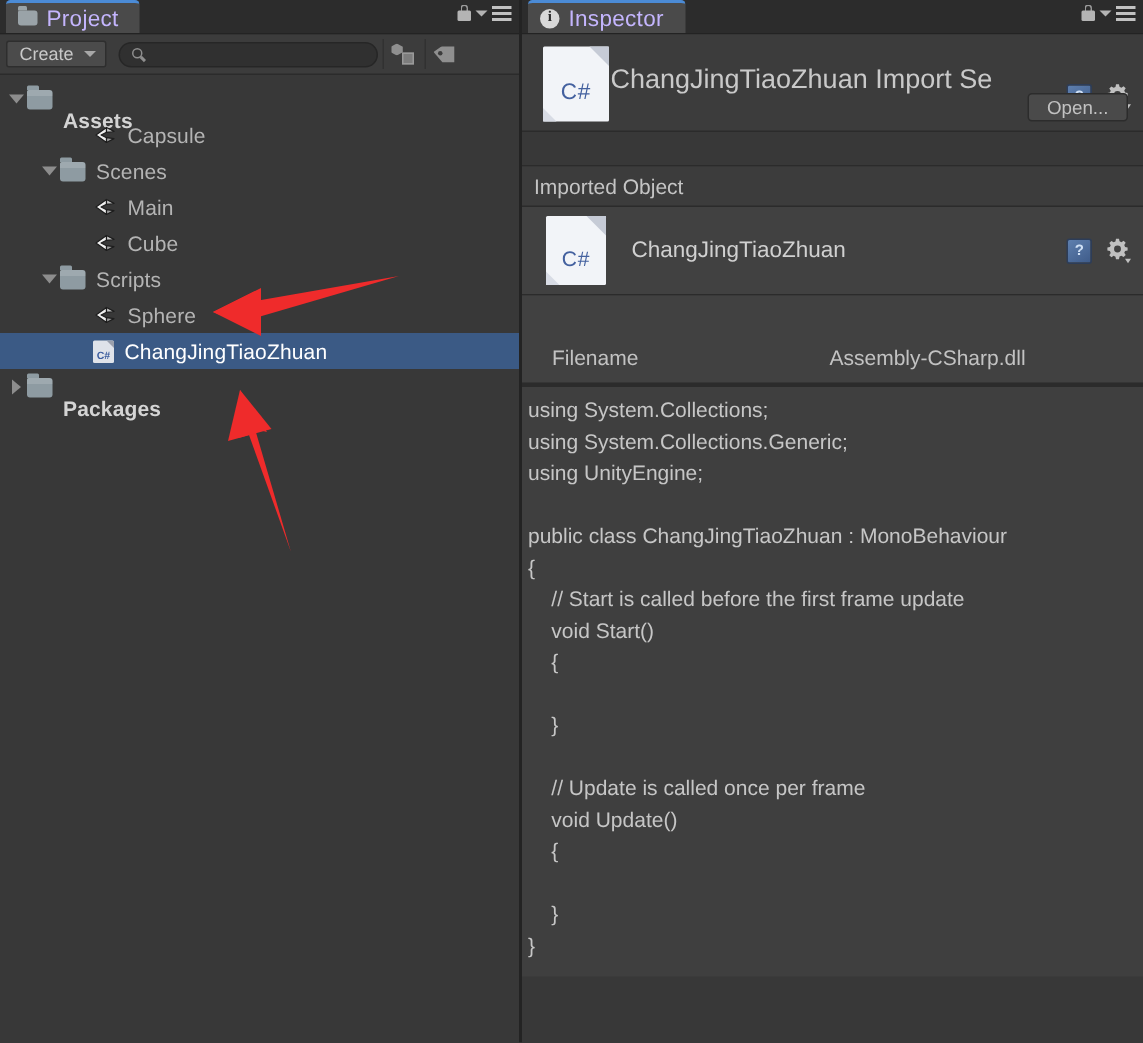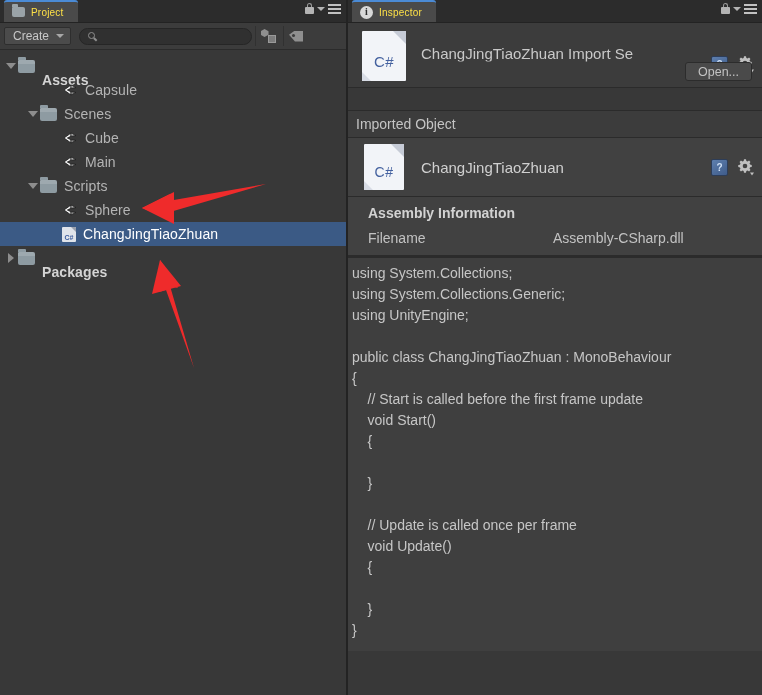"Project" .tab .tab-label { color: #fde047 -> #c4b5fd; font-size: 10px -> 15px }
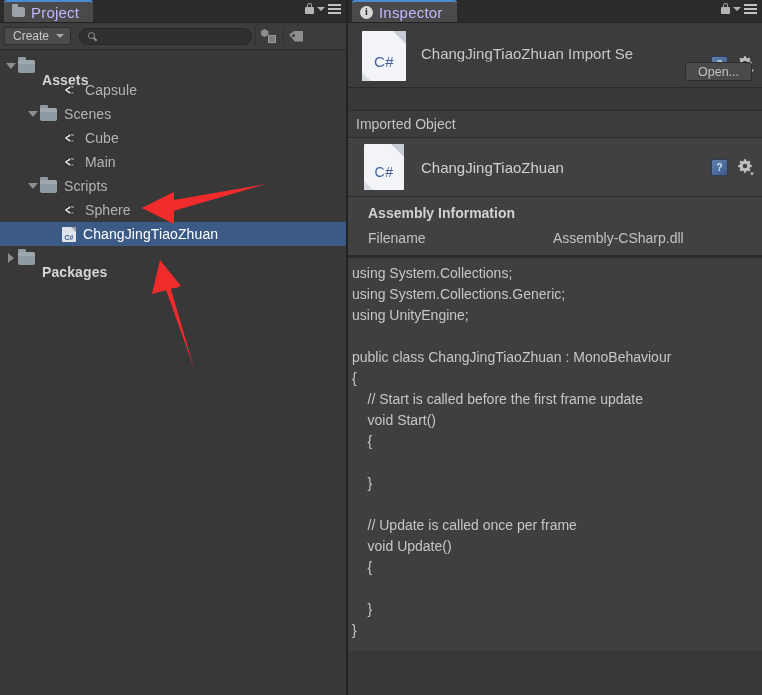"ChangJingTiaoZhuan Import Se" .insp-title { font-size: 15px -> 18px; left: 73px -> 59px }
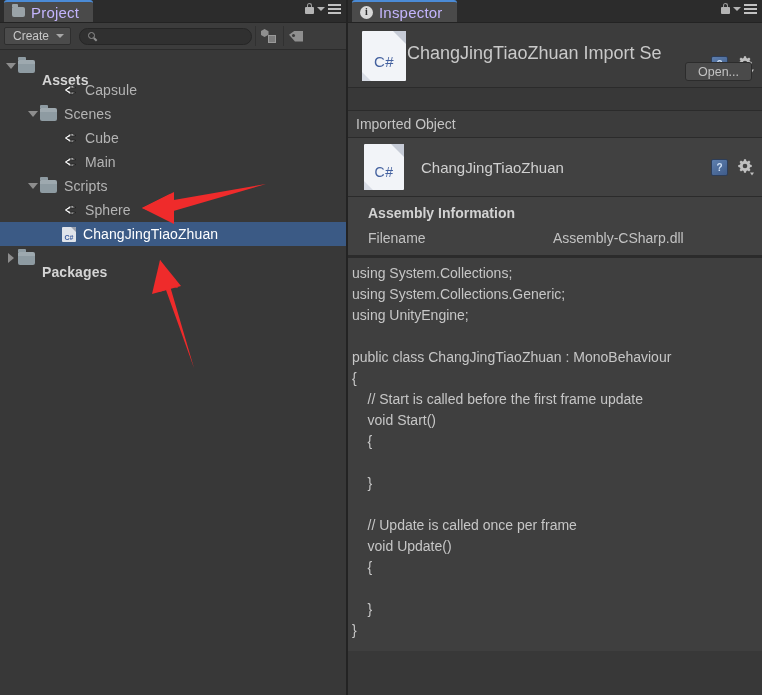"Cube" div.tree-row { order: before "Main" -> after "Main" }
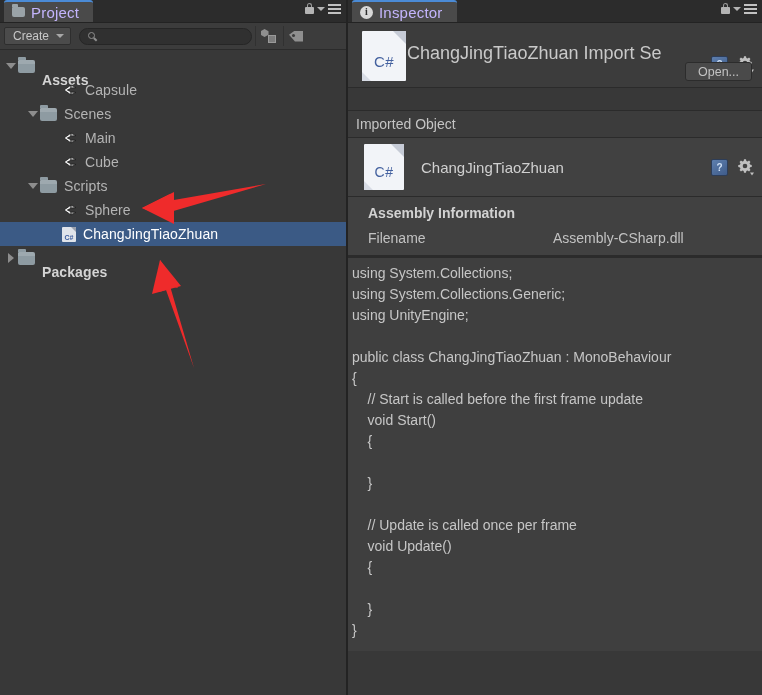"Assembly Information" div.asm-title { html: <div>Assembly Information</div> -> none }
